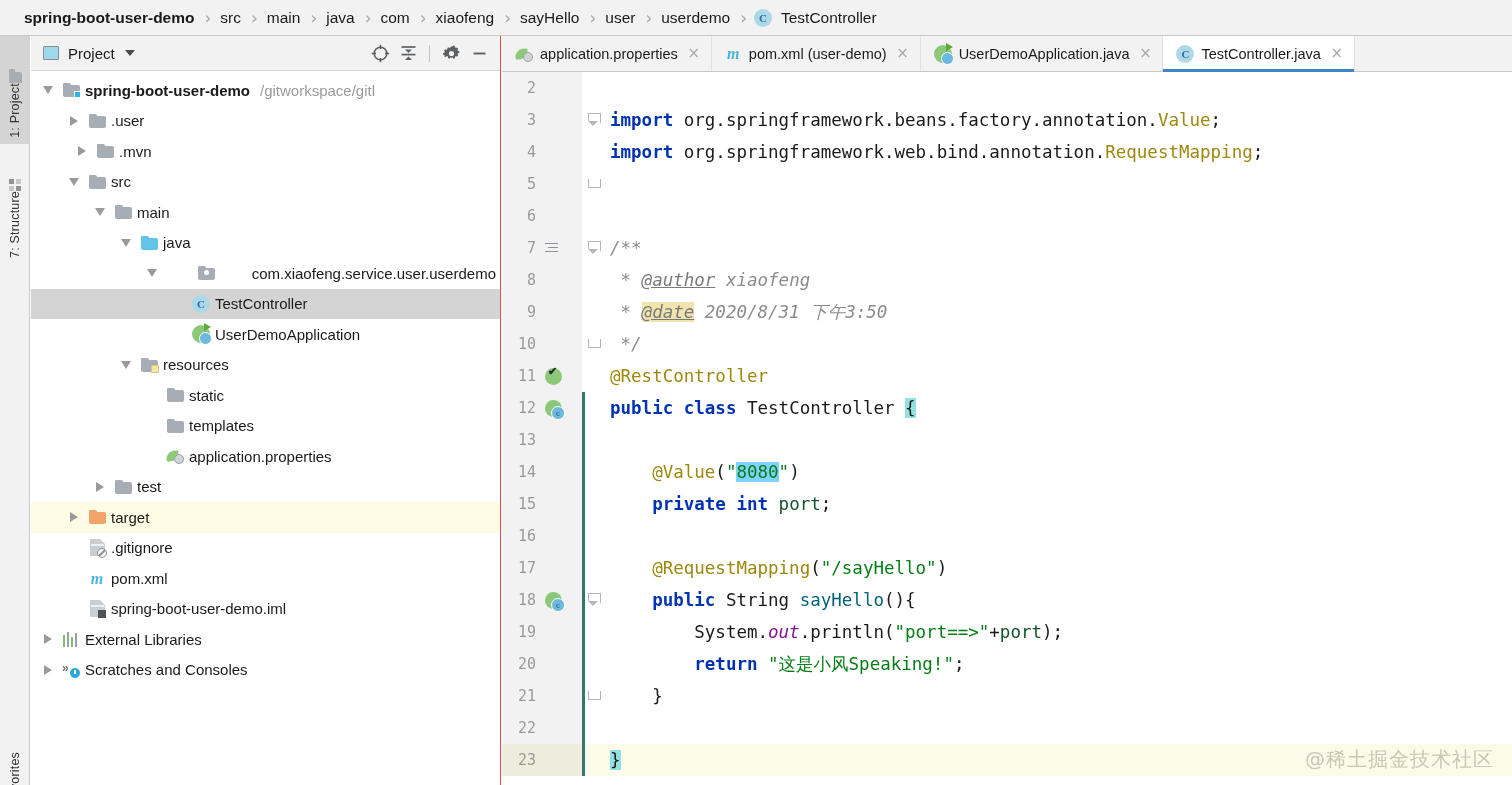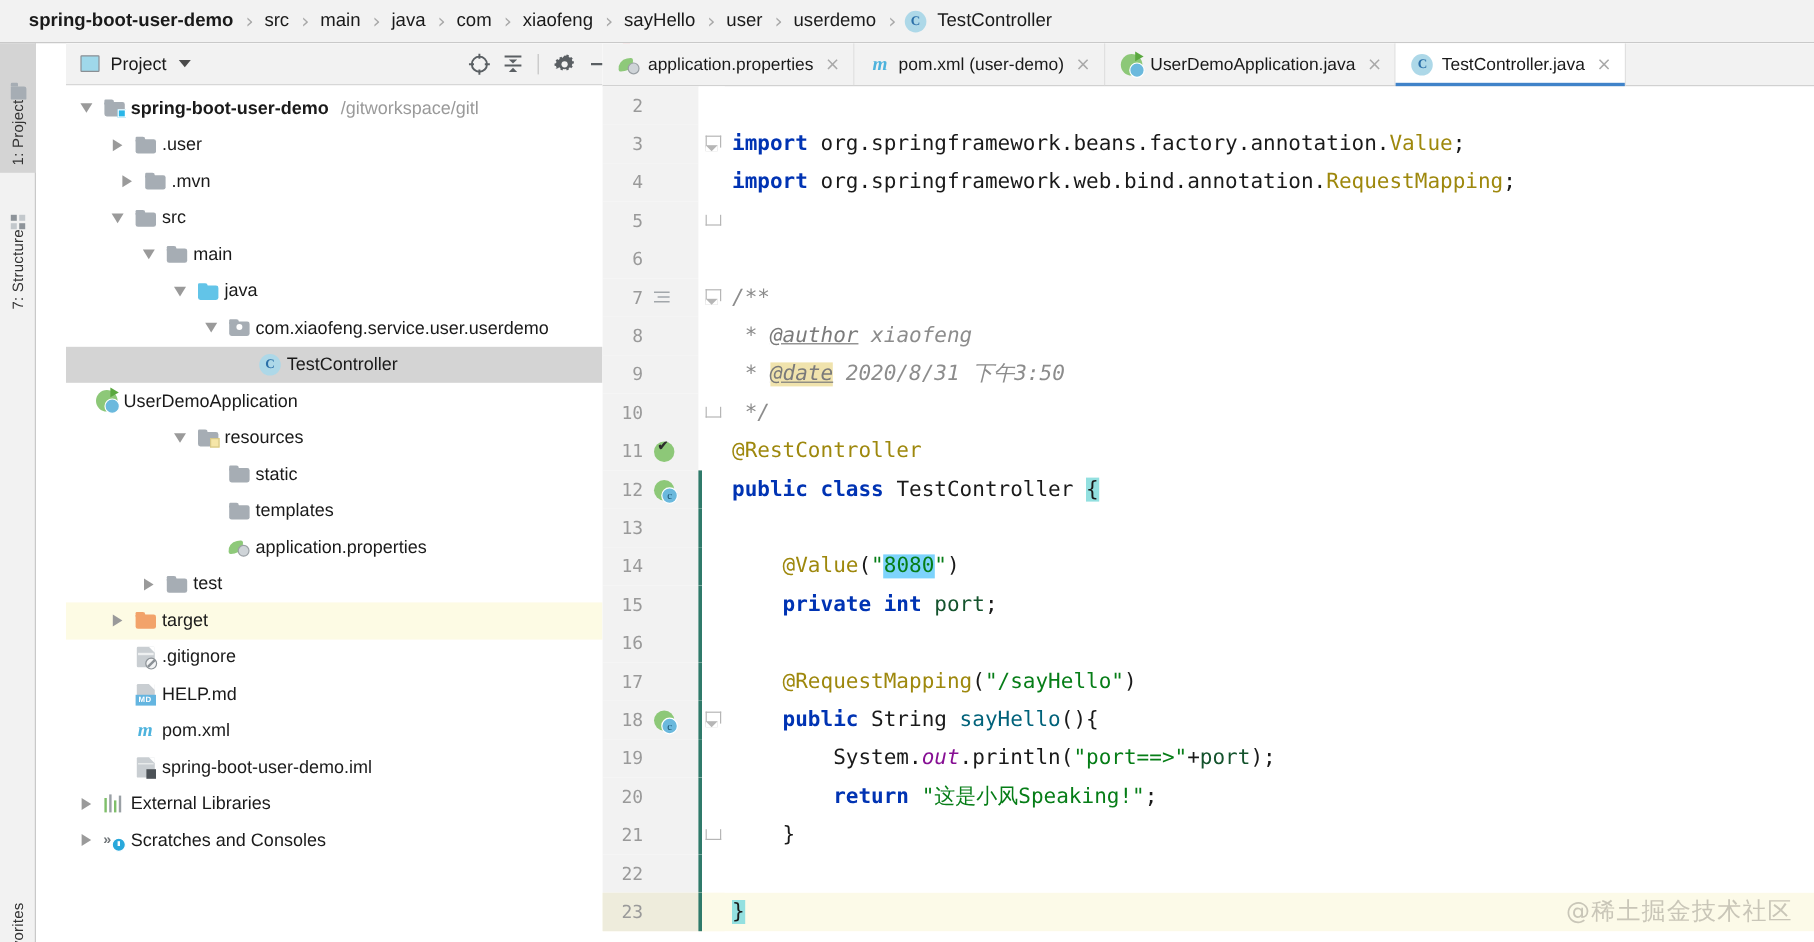"Project" .project-panel { border-right: 6px solid #ef4444 -> 1px solid #ef4444; margin-left: 24px -> none }
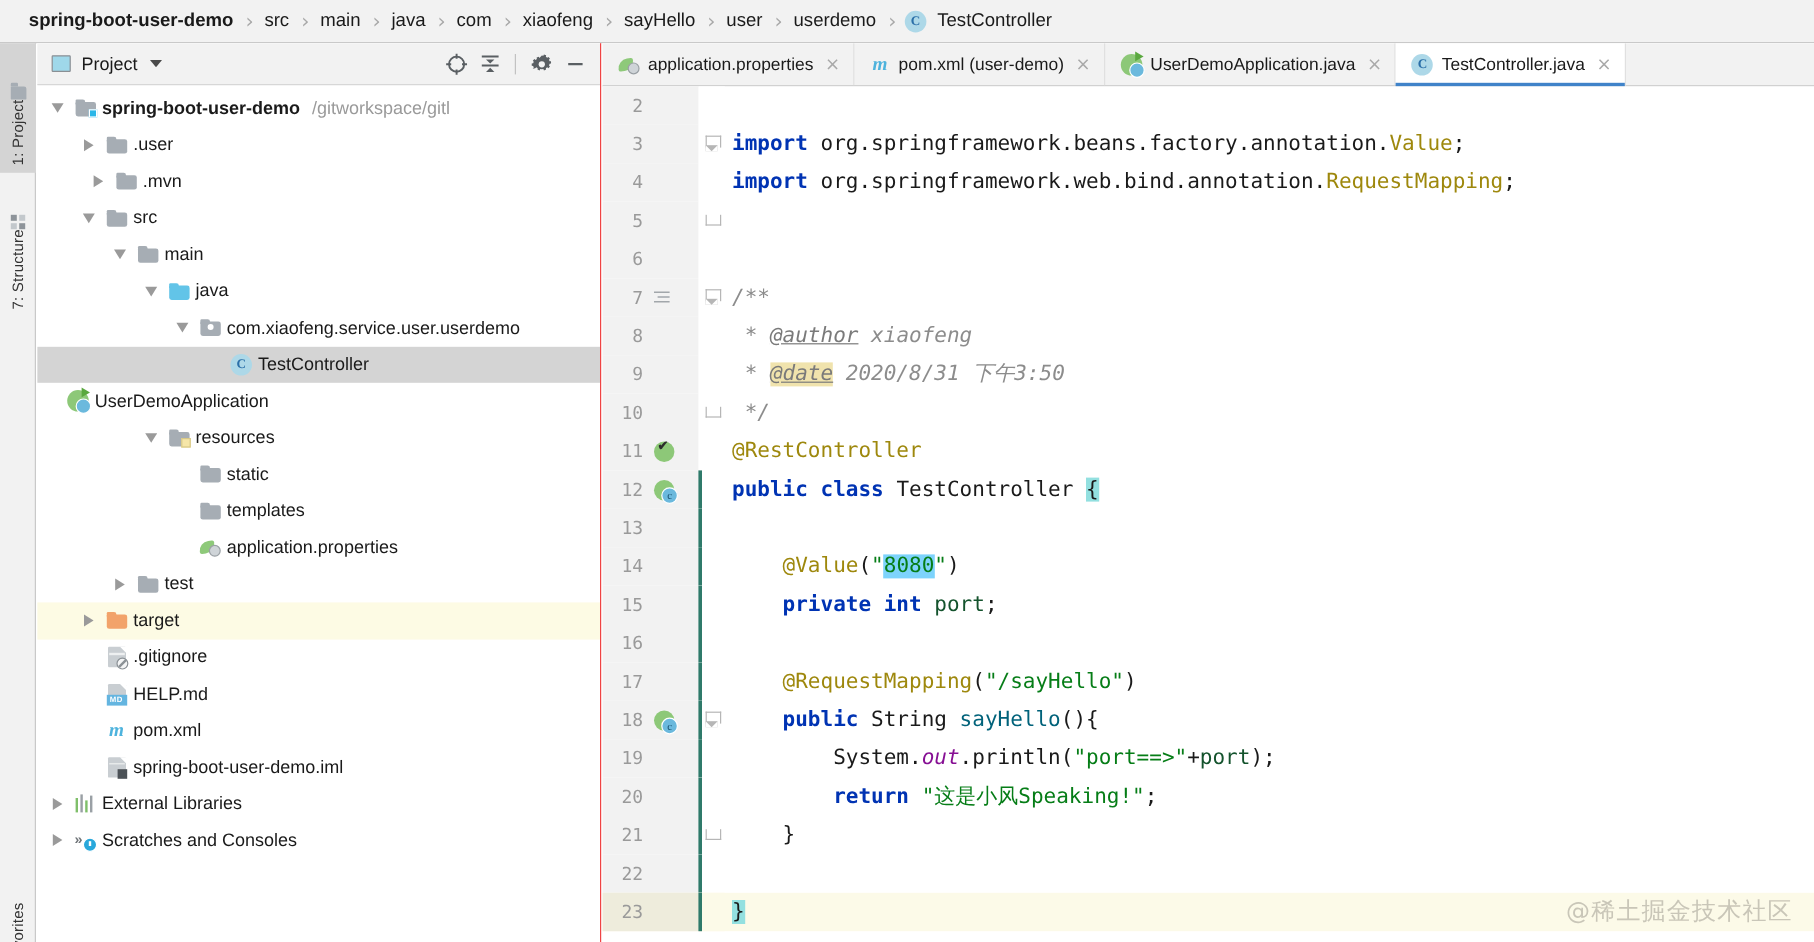"com.xiaofeng.service.user.userdemo" div.tree-row { justify-content: none -> space-between }
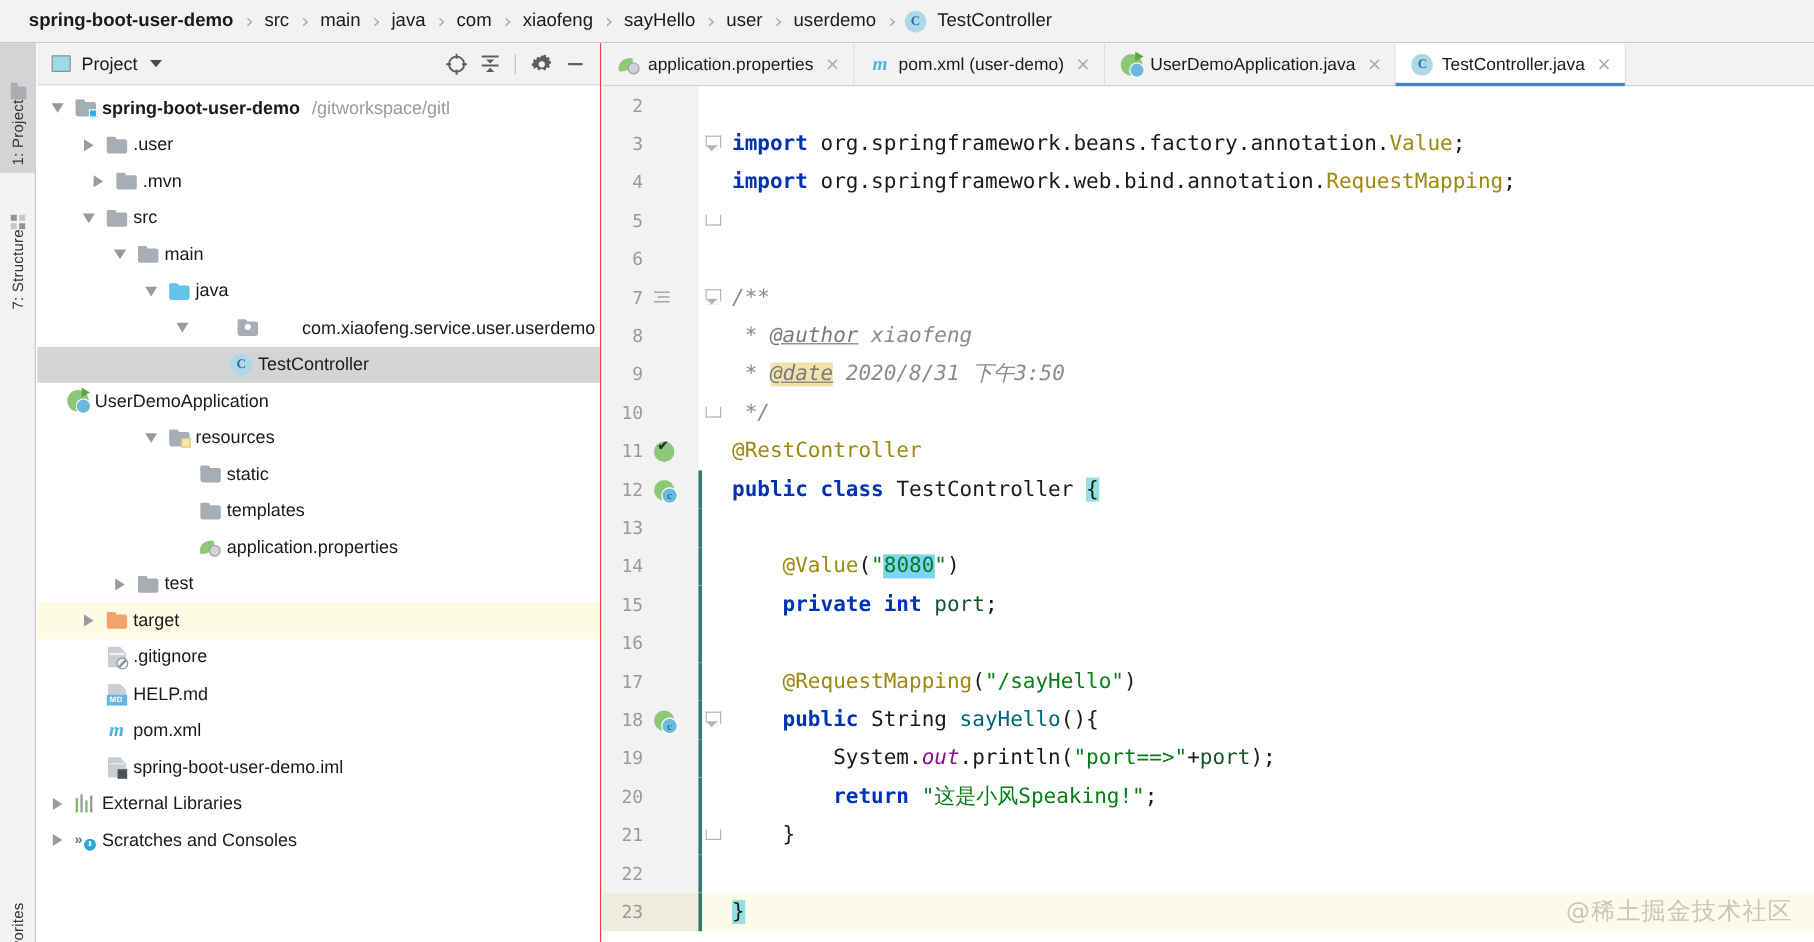"UserDemoApplication" div.tree-row { padding-left: none -> 136px }
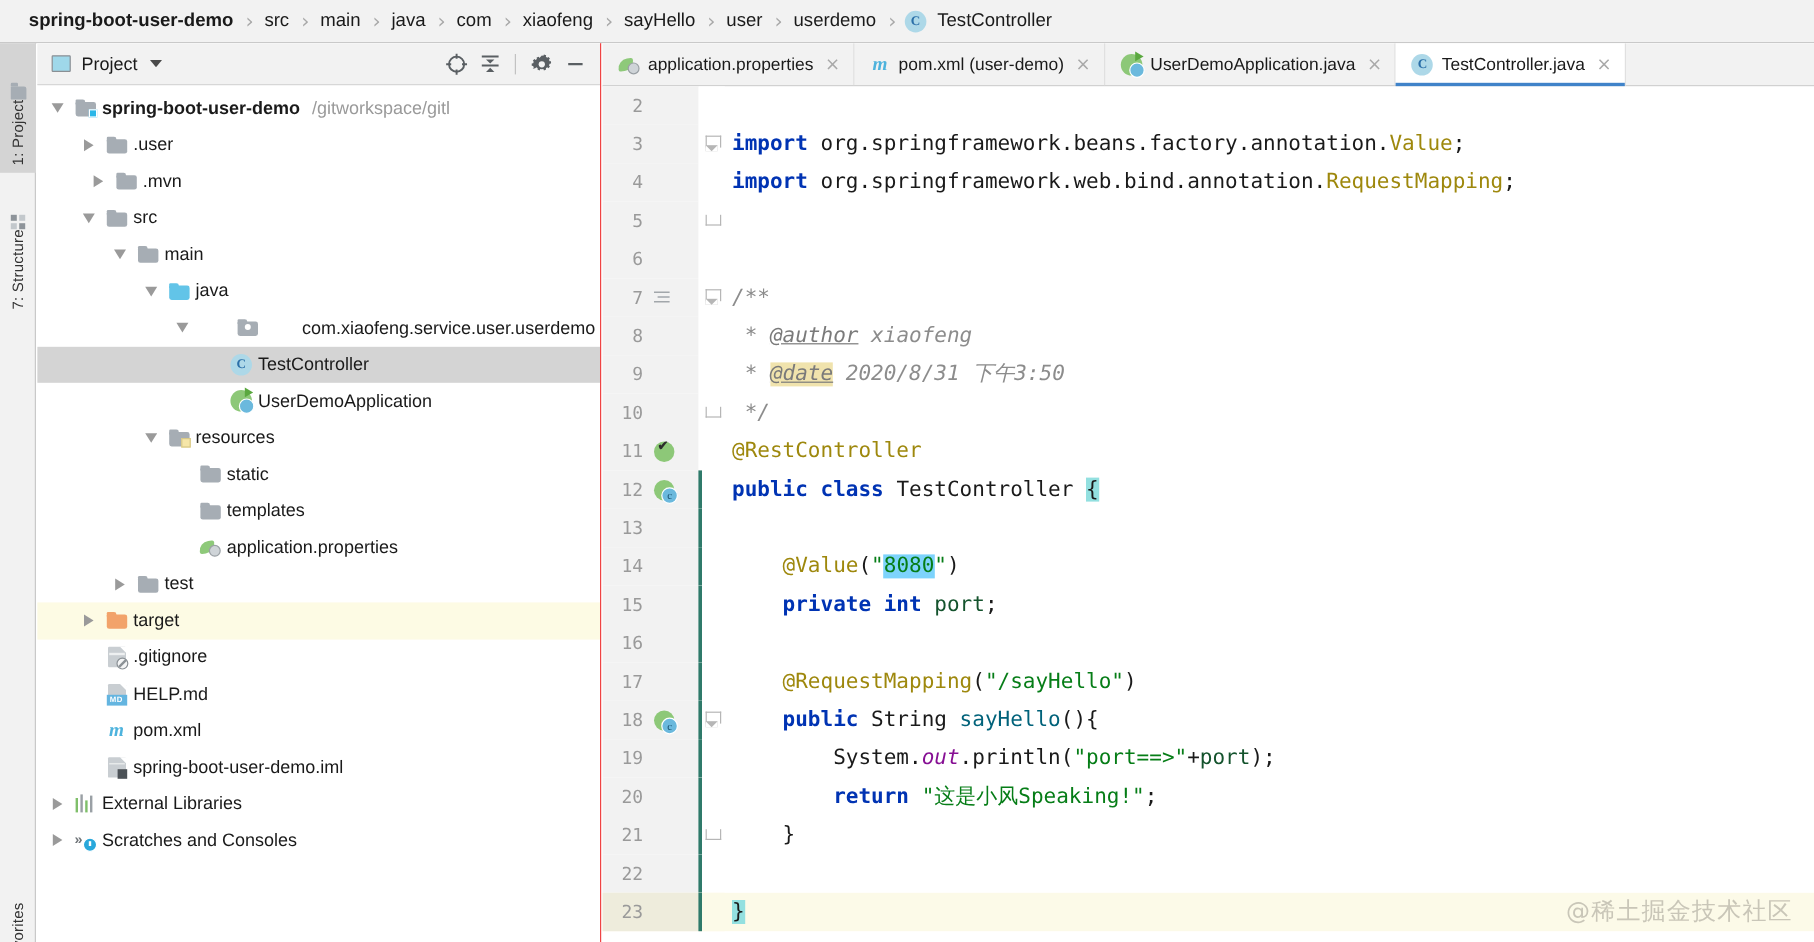"HELP.md" div.tree-row { html: <div> <div></div> <div> <div> <div>MD</div> </div> </div> <span>HELP.md</span> </div> -> none }
